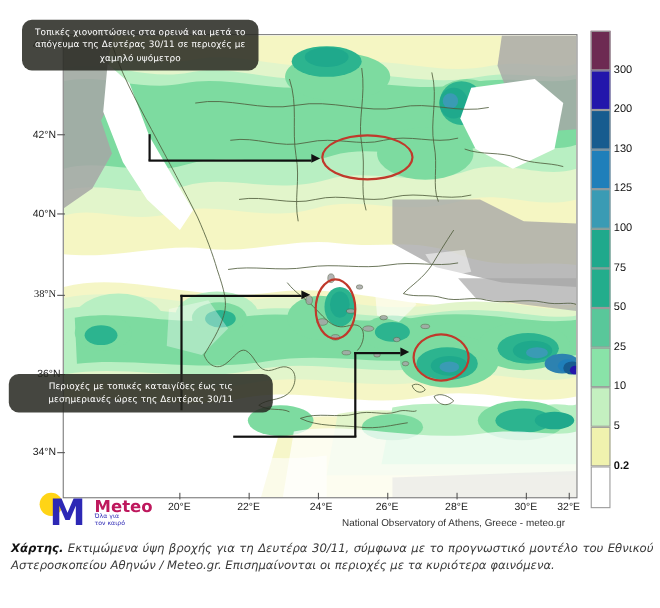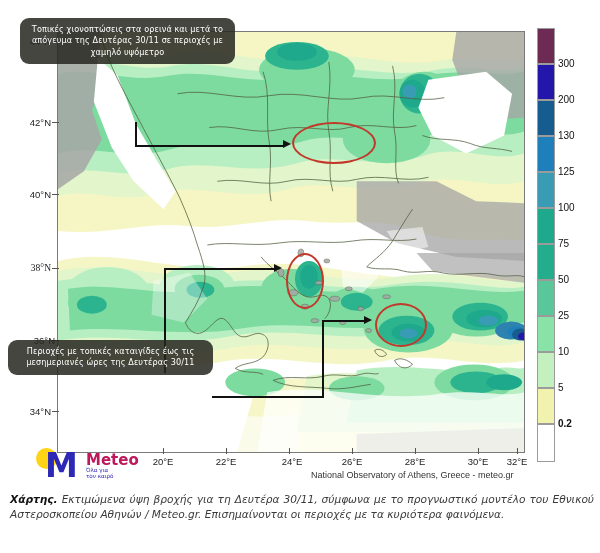"Περιοχές με τοπικές καταιγίδες έως" #callout-storm { width: 205px -> 240px }
